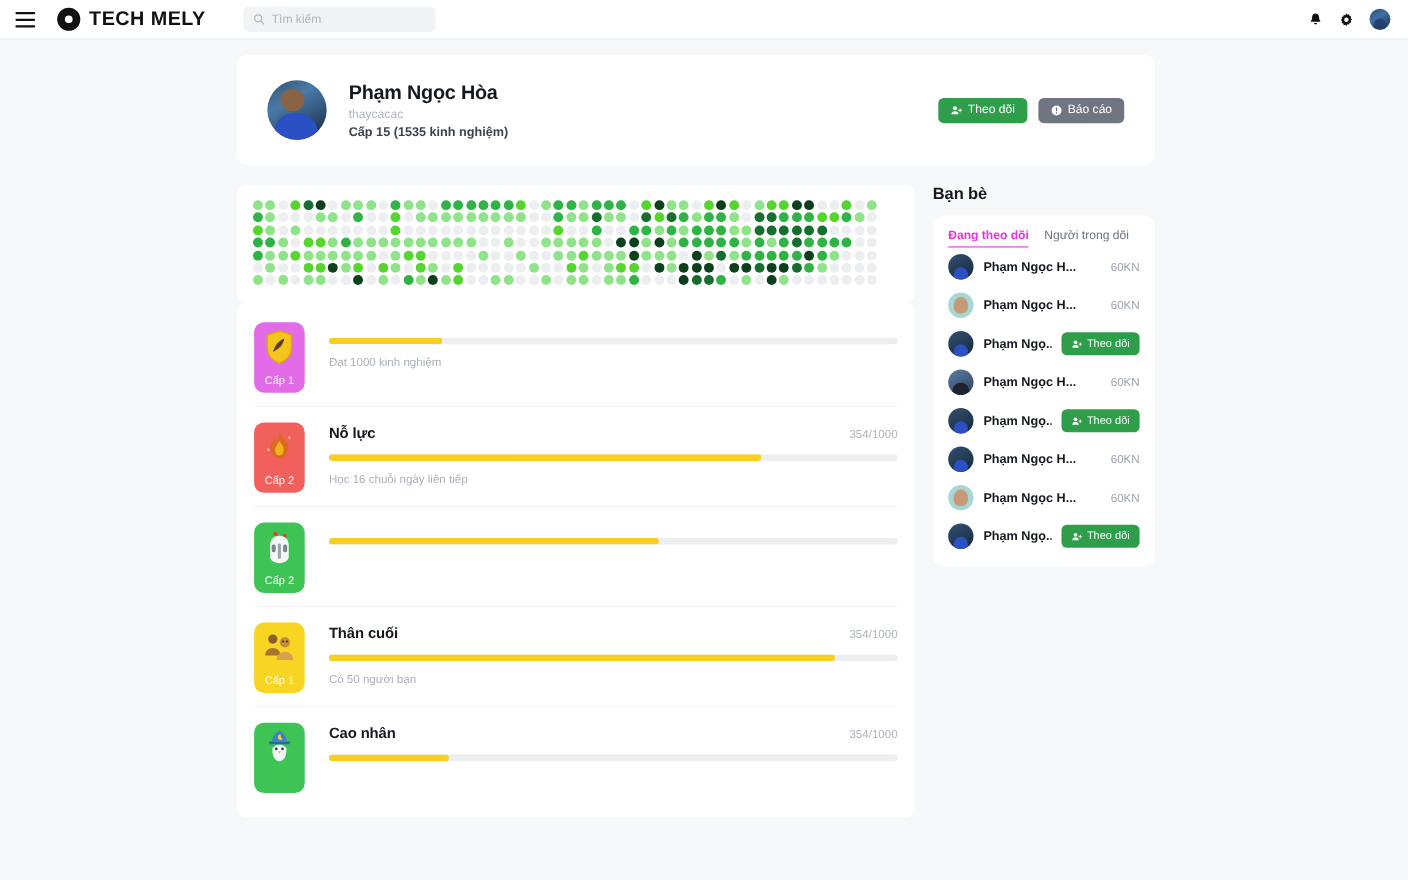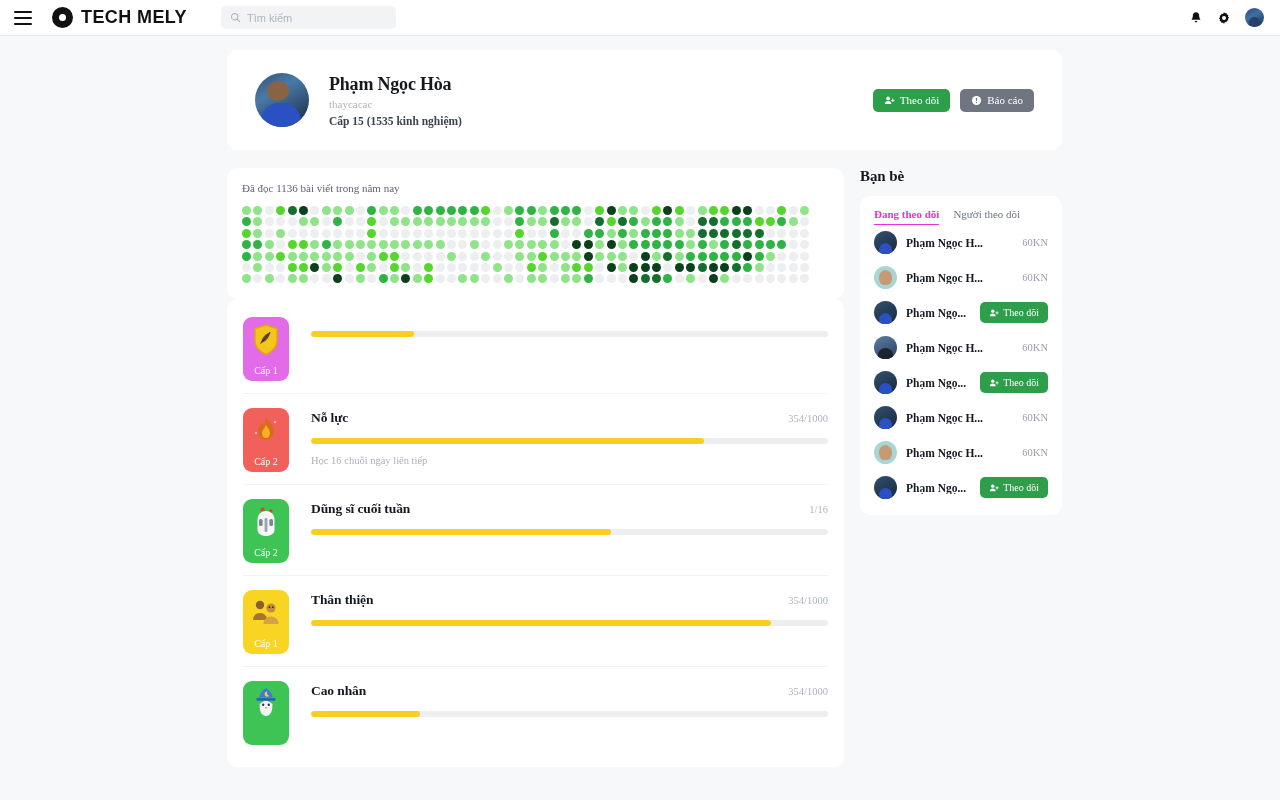"Phạm Ngọc Hòa" .page { font-family: Liberation Serif, serif -> none; padding: 14px 0 0 12px -> 14px 0 0 0 }
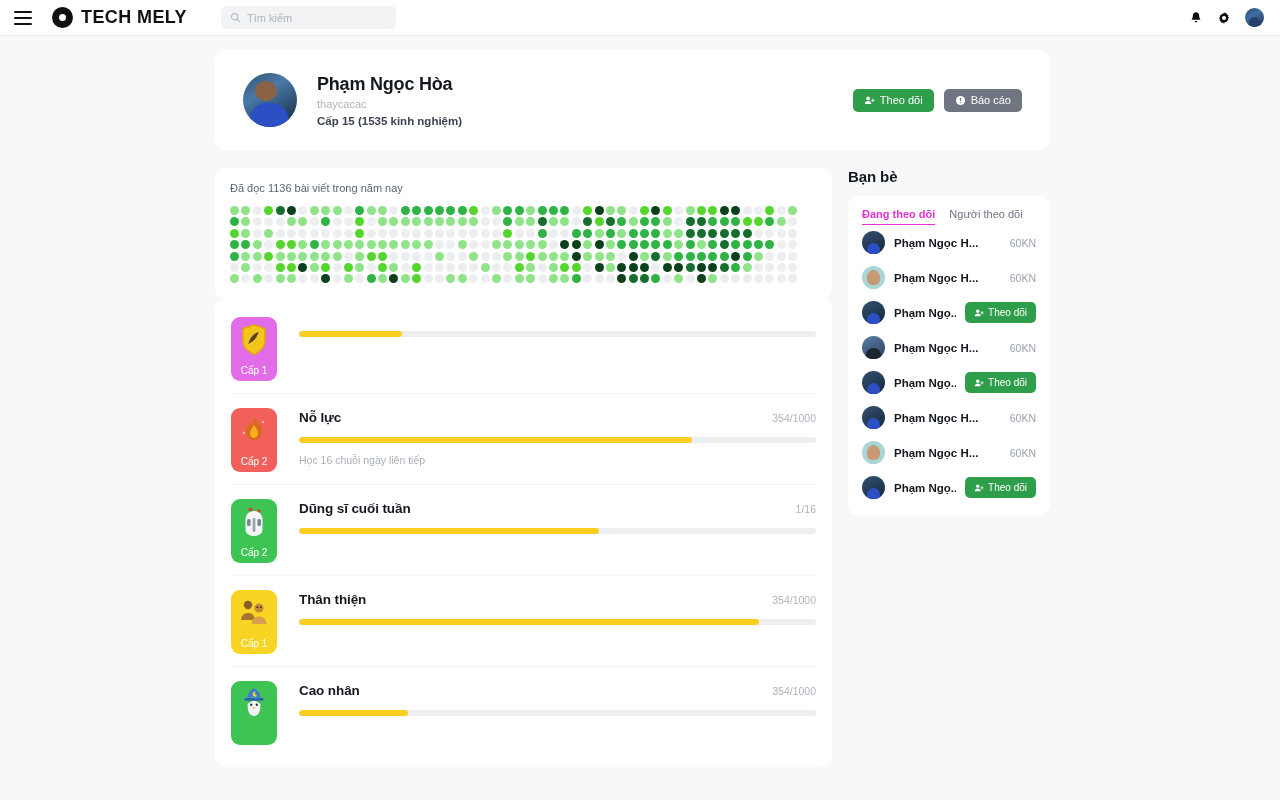"Đã đọc 1136 bài viết" div.stats-label { html: <div>Đã đọc 1136 bài viết trong năm nay</div> -> none }
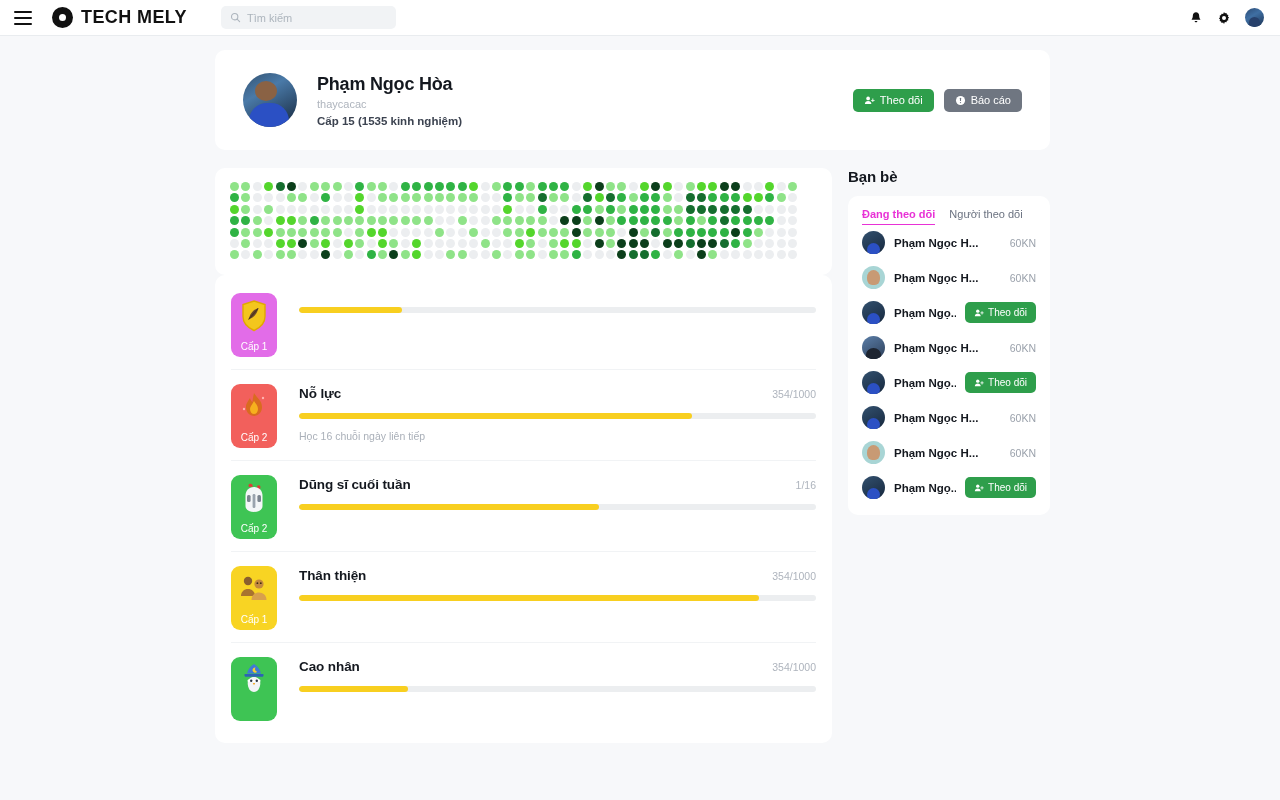"Người theo dõi" div.ftab { text: theo -> trong }
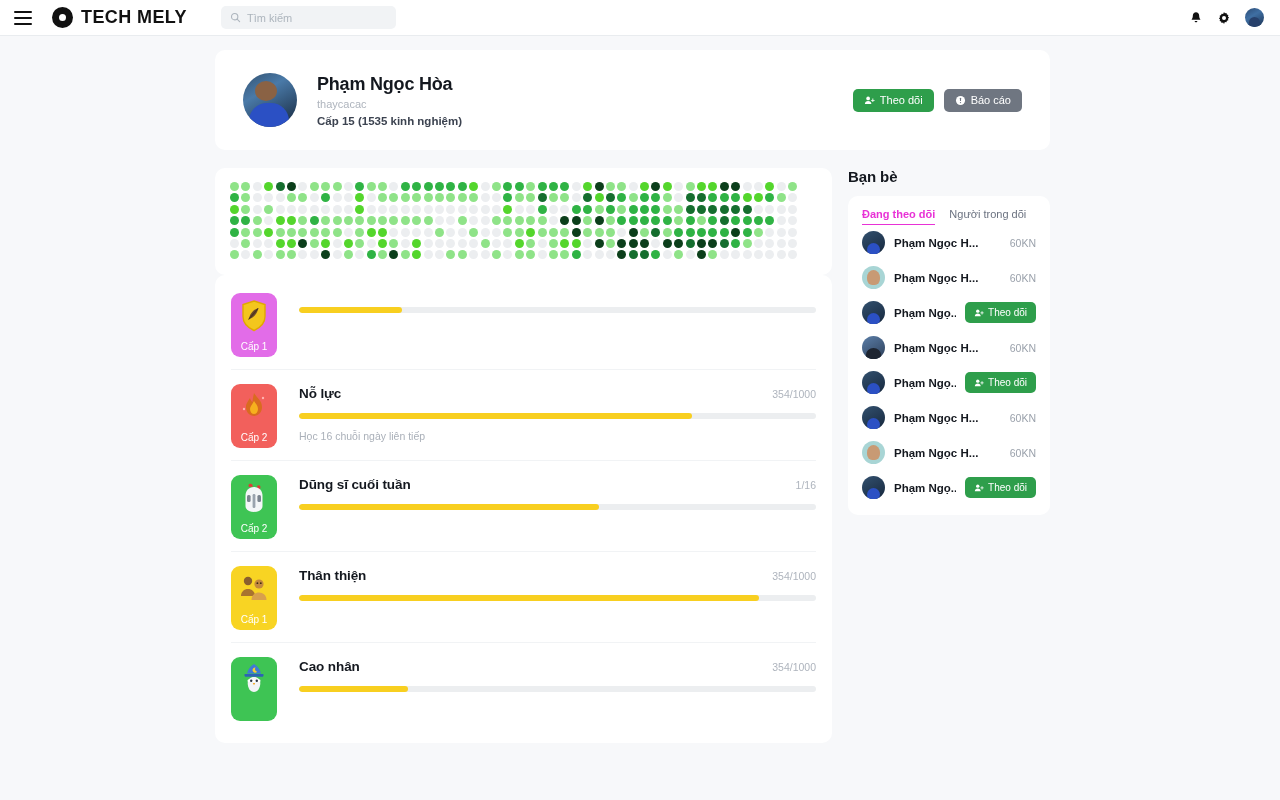"Đạt 1000 kinh nghiệm" div.ach-desc { html: none -> <div>Đạt 1000 kinh nghiệm</div> }
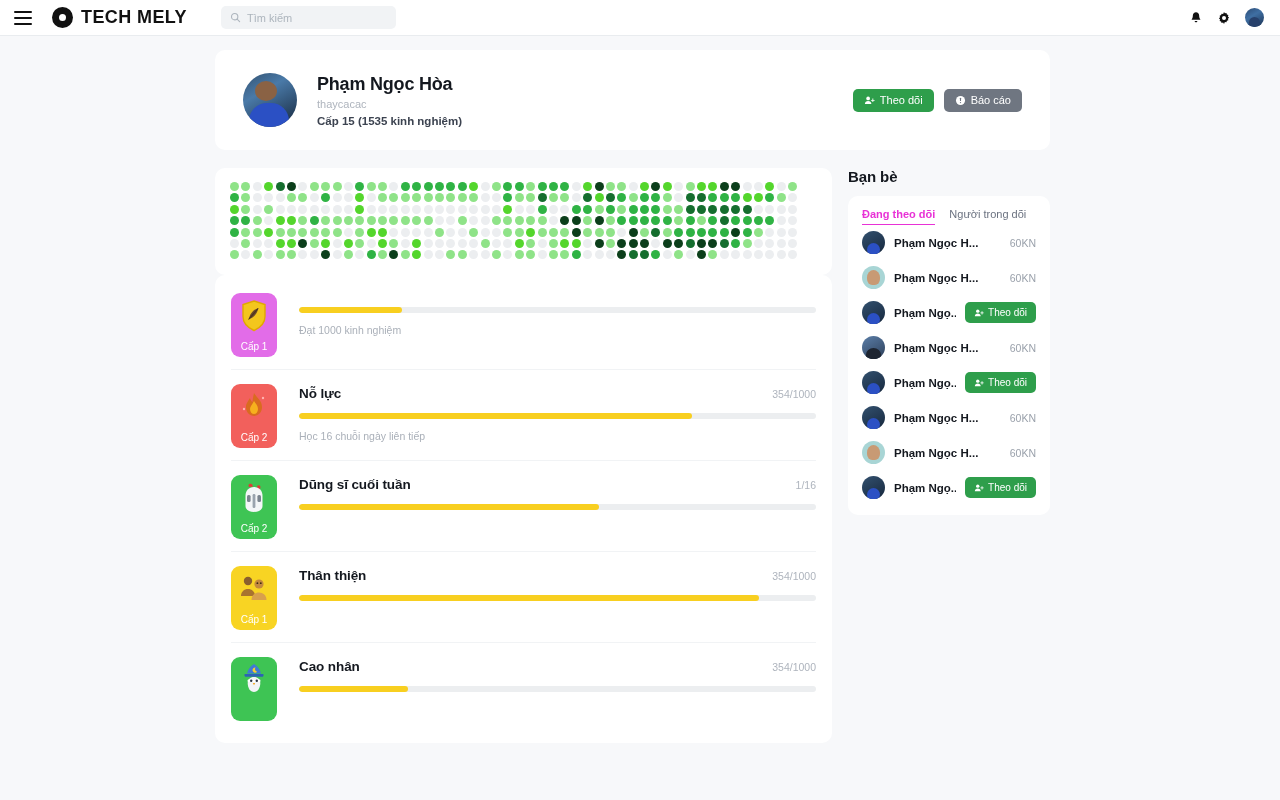"Dũng sĩ cuối tuần" div.ach-head { html: <div> <span>Dũng sĩ cuối tuần</span> <span>1/16</span> </div> -> none }
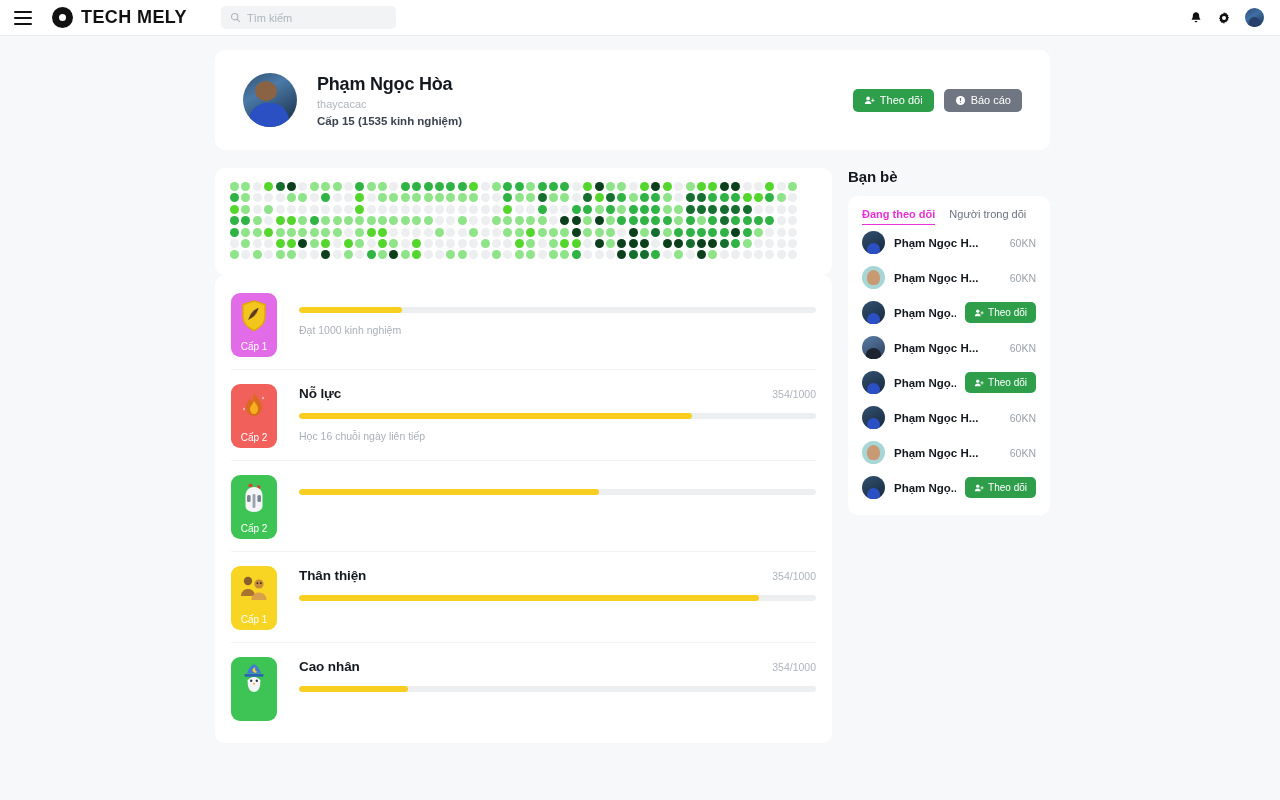"Thân thiện" span.ach-name { text: thiện -> cuối }
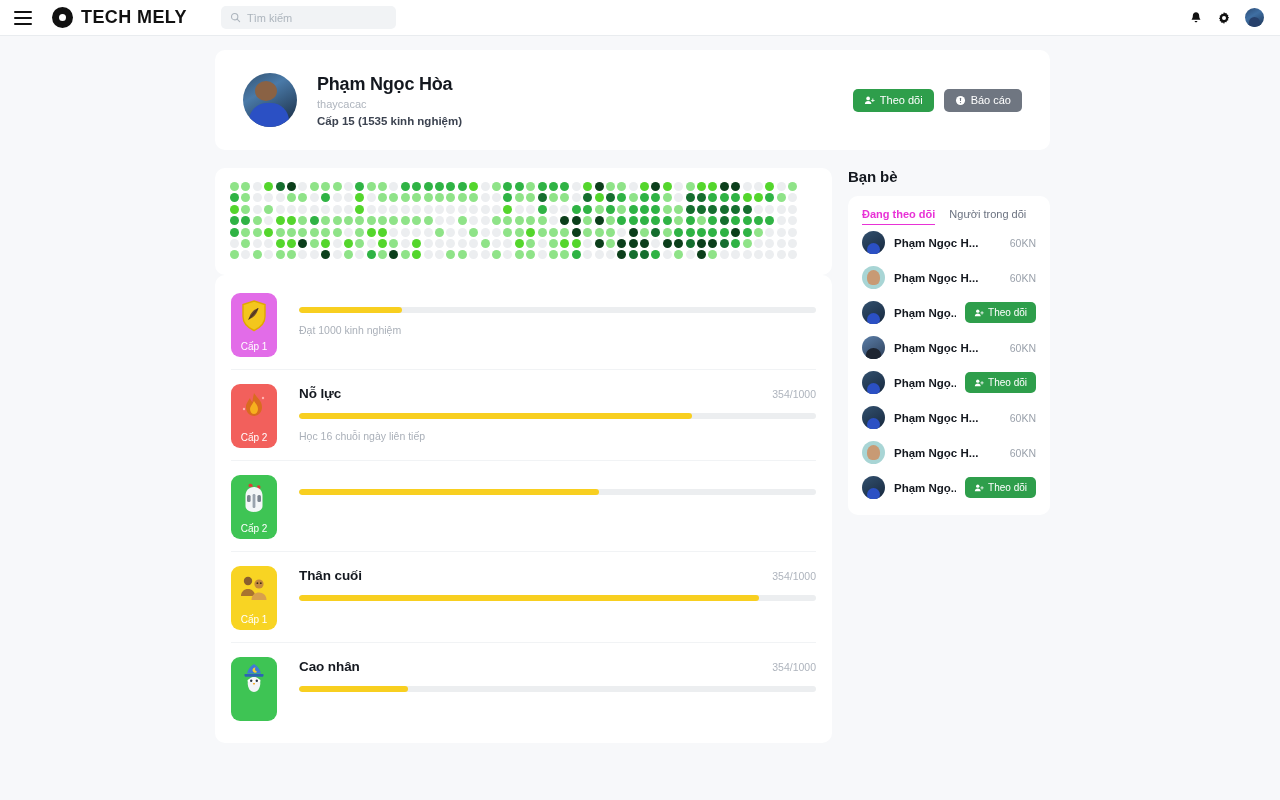"Có 50 người bạn" div.ach-desc { html: none -> <div>Có 50 người bạn</div> }
